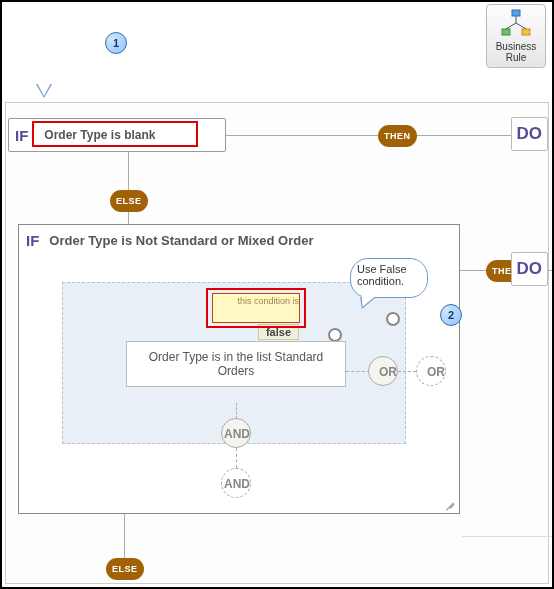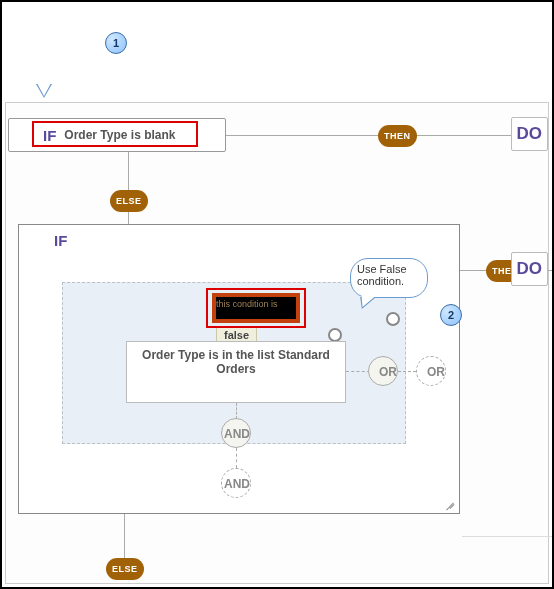"Business Rule" div.biz-rule { html: none -> <div> <span> <svg> <rect></rect> <rect></rect> <rect></rect> <line></line> <line></line> <line></line> </svg> </span> <div>Business Rule</div> </div> }
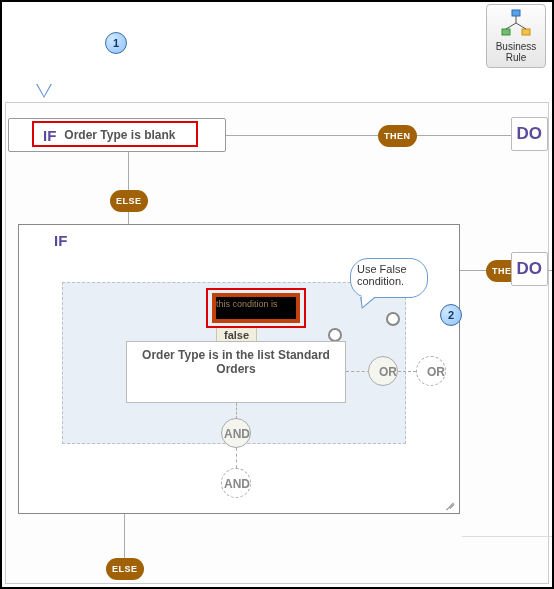"IF" .if-label { margin-left: 28px -> none }
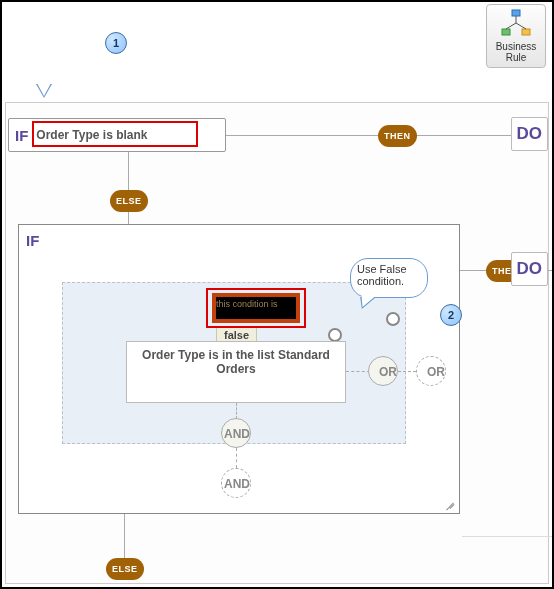"Order Type is blank" span { margin-left: none -> 8px }
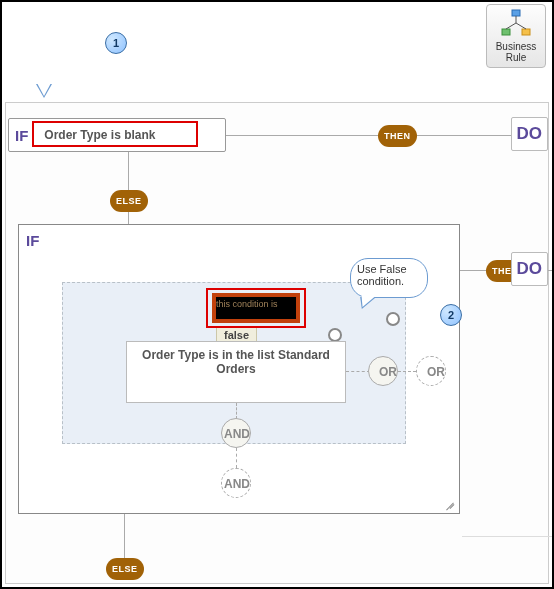"Order Type is Not Standard" span { html: none -> <span>Order Type is Not Standard or Mixed Order</span> }
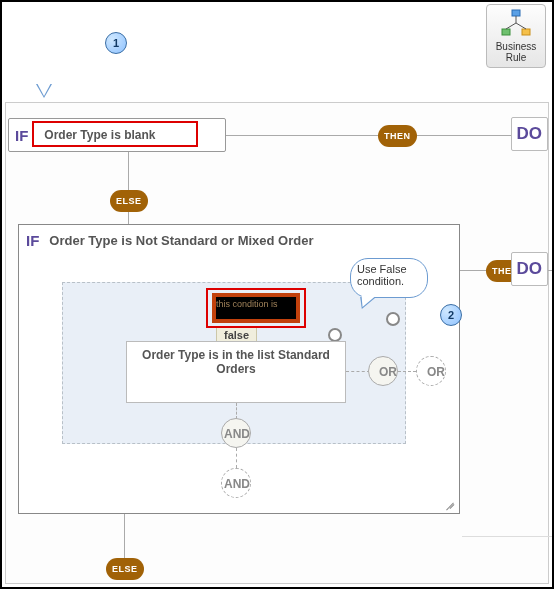"this condition is" .cond-chip { background: #000000 -> #fef9c3; border: 4px solid #c2410c -> 1px solid #c2410c; text-align: left -> right }
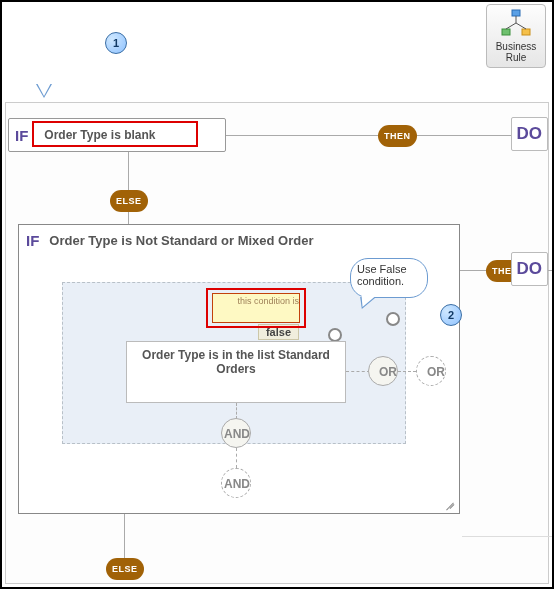"Order Type is in the" .inner-card { align-items: none -> center; font-weight: bold -> normal; height: 62px -> 46px }
